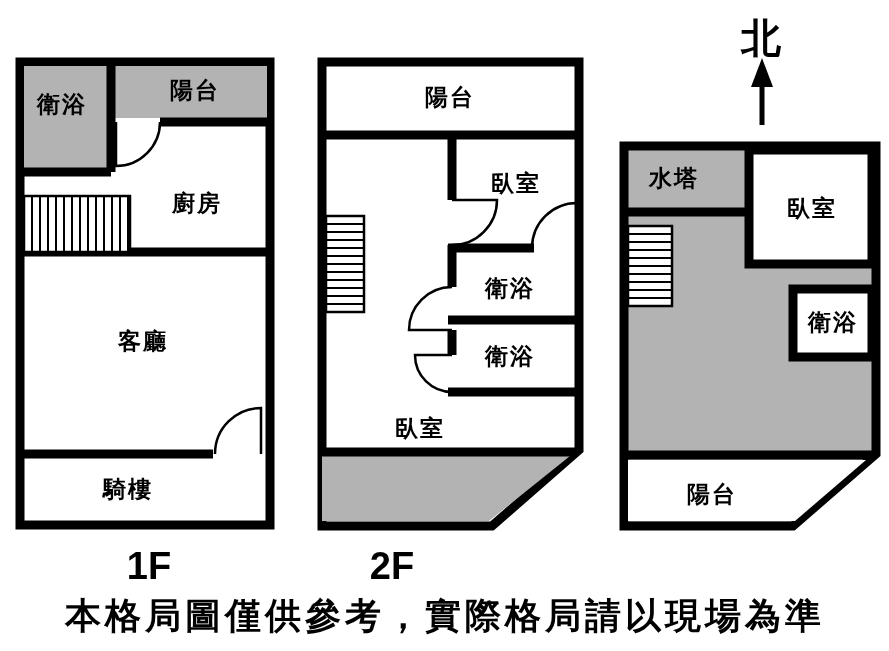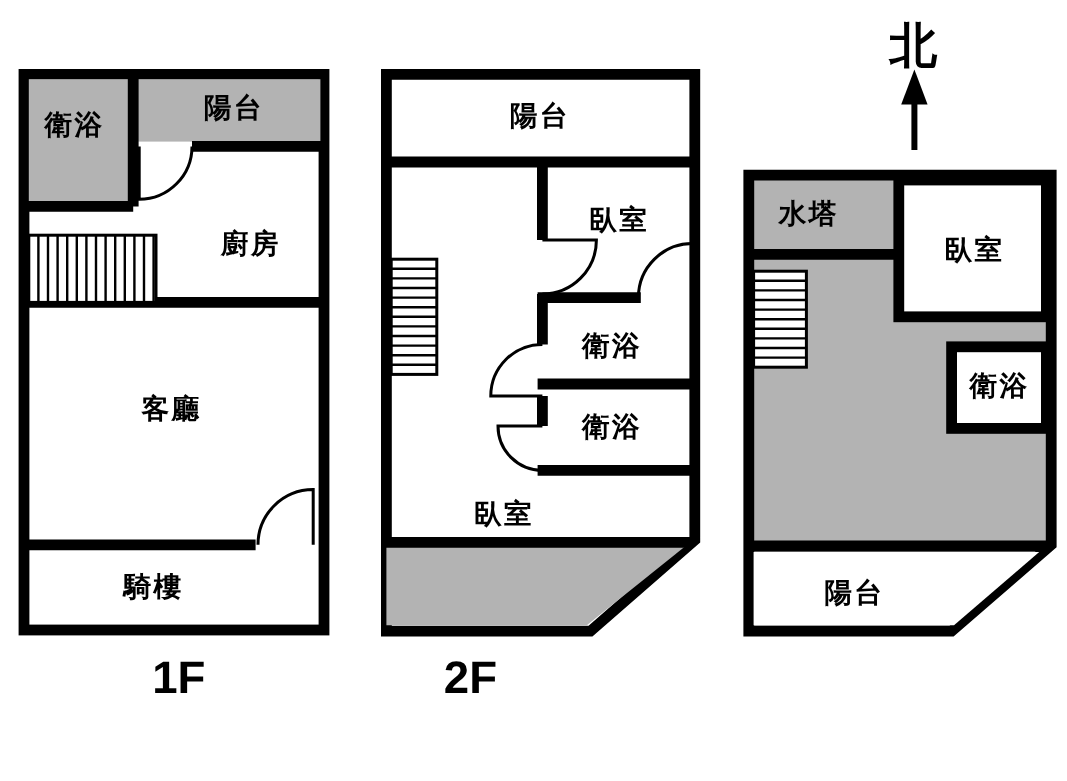"廚房" div.lbl { left: 209px -> 197px }
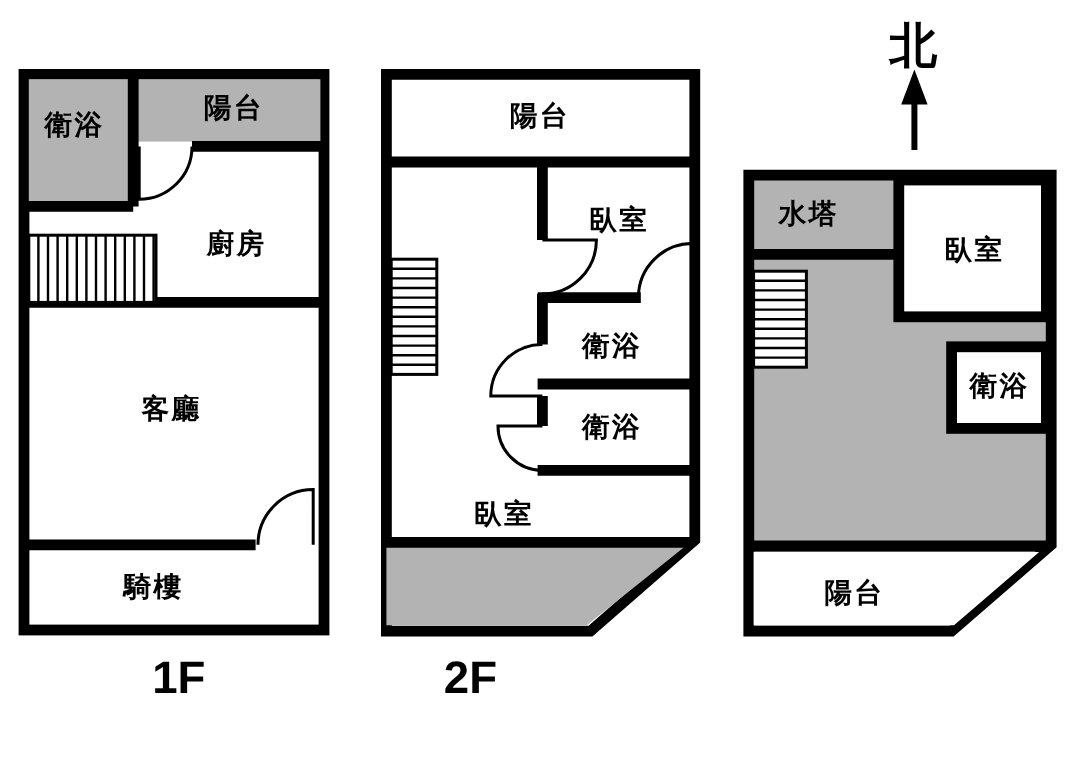"本格局圖僅供參考，實際格局請以現場為準" div.disclaimer { html: none -> <div>本格局圖僅供參考，實際格局請以現場為準</div> }
